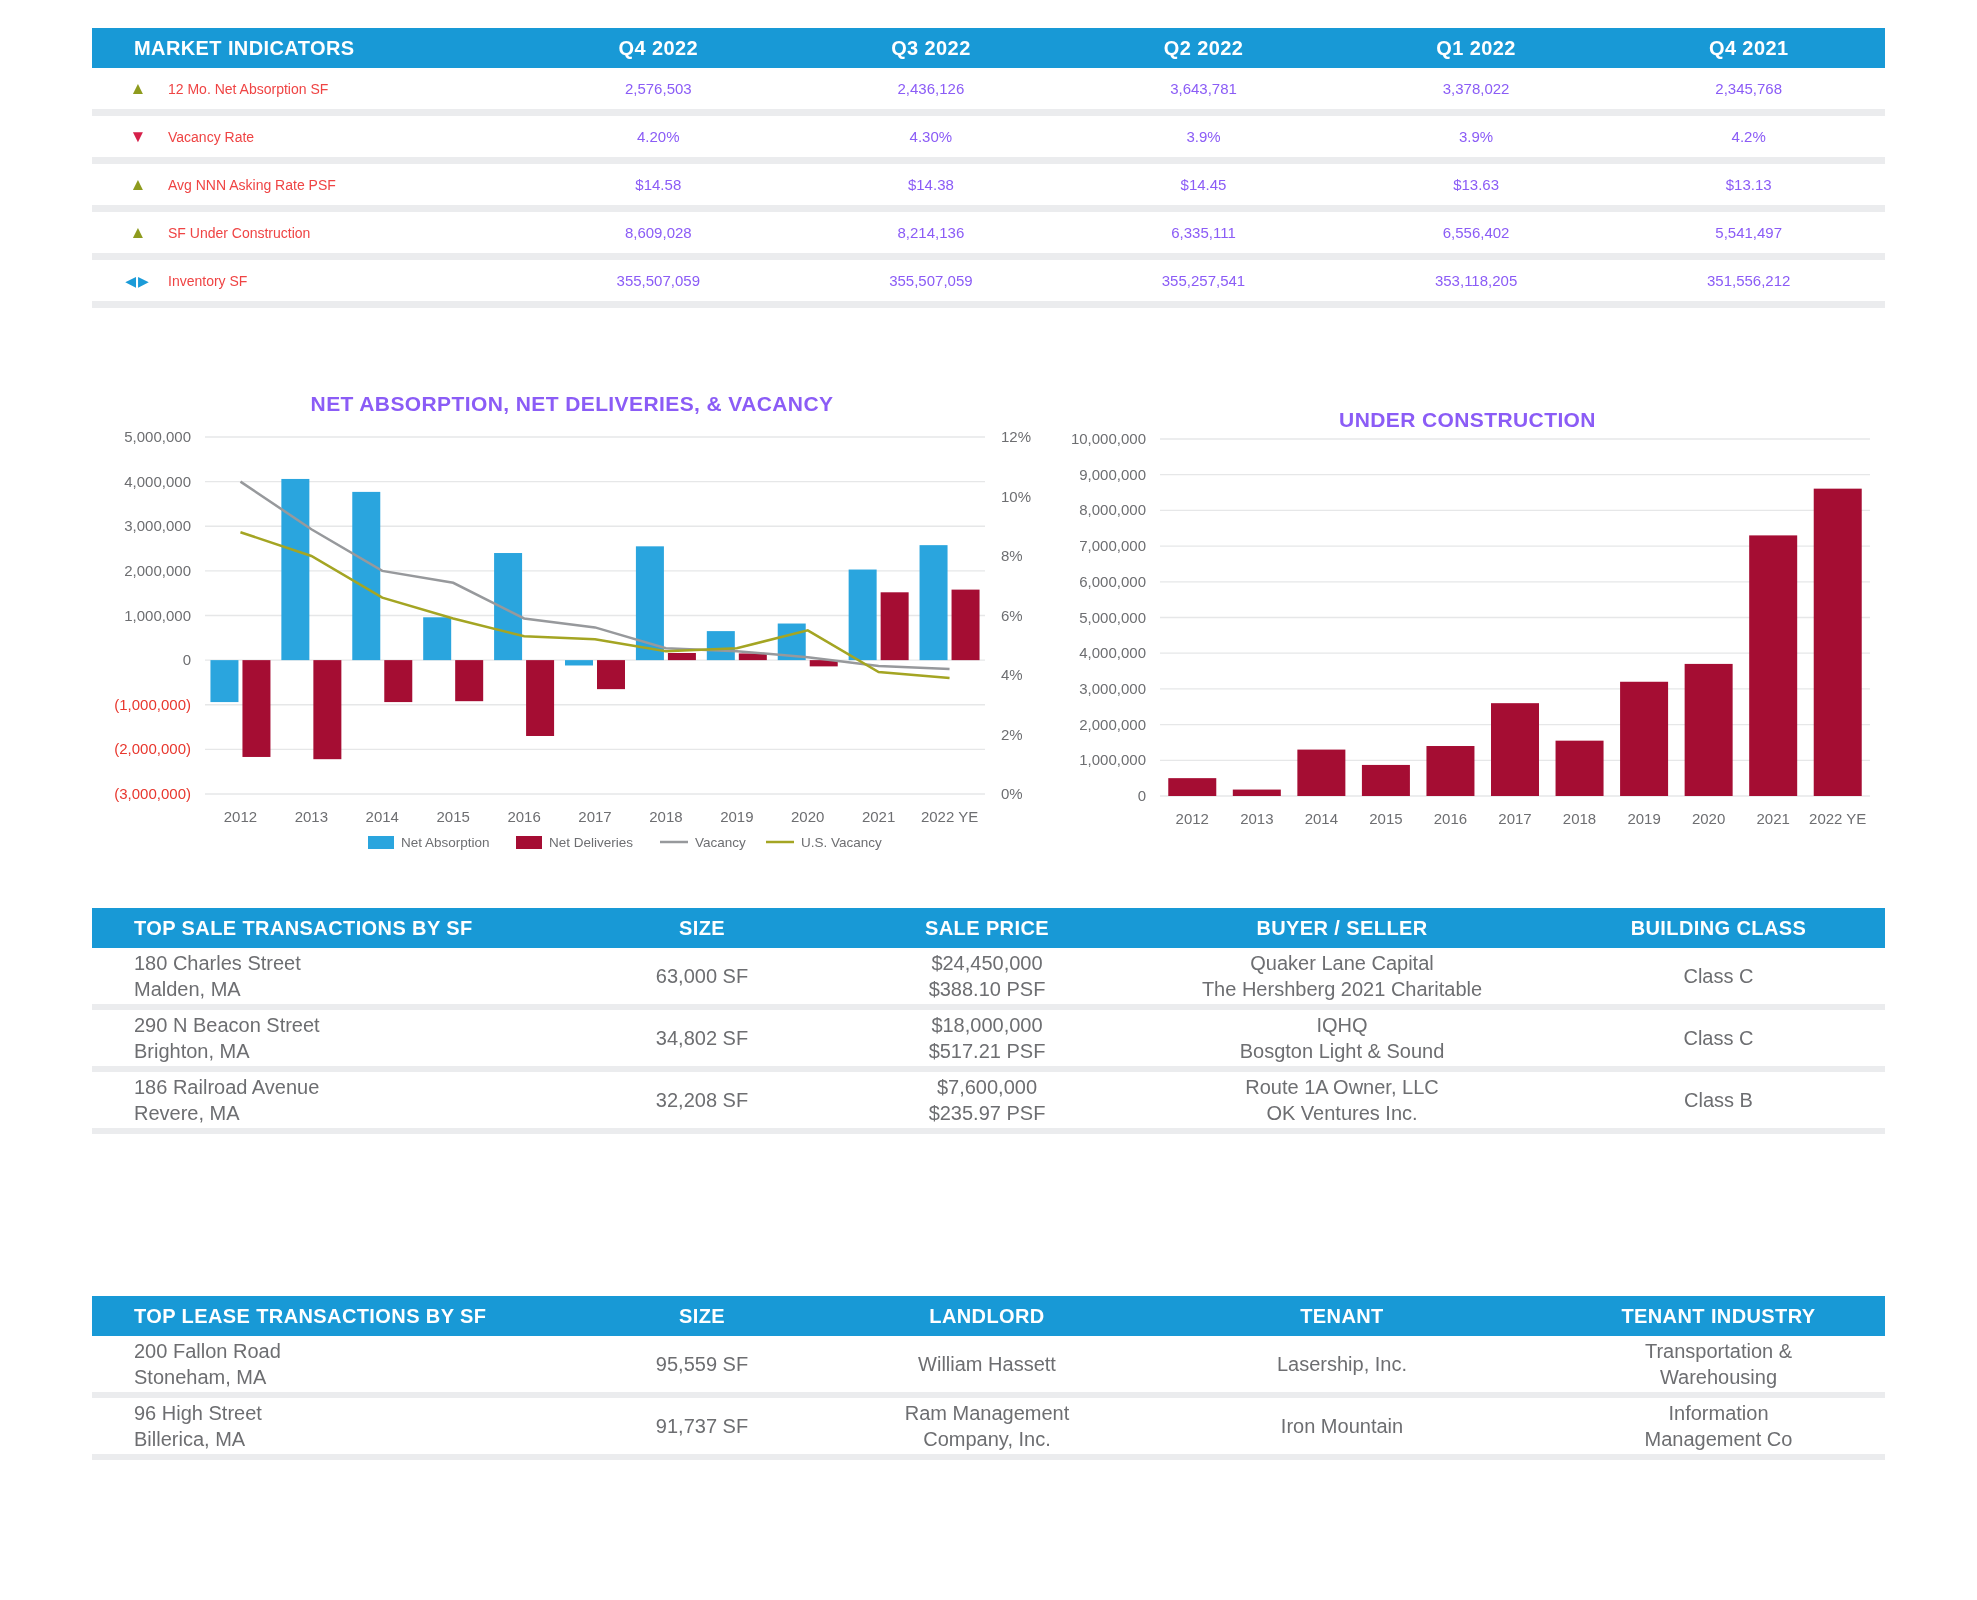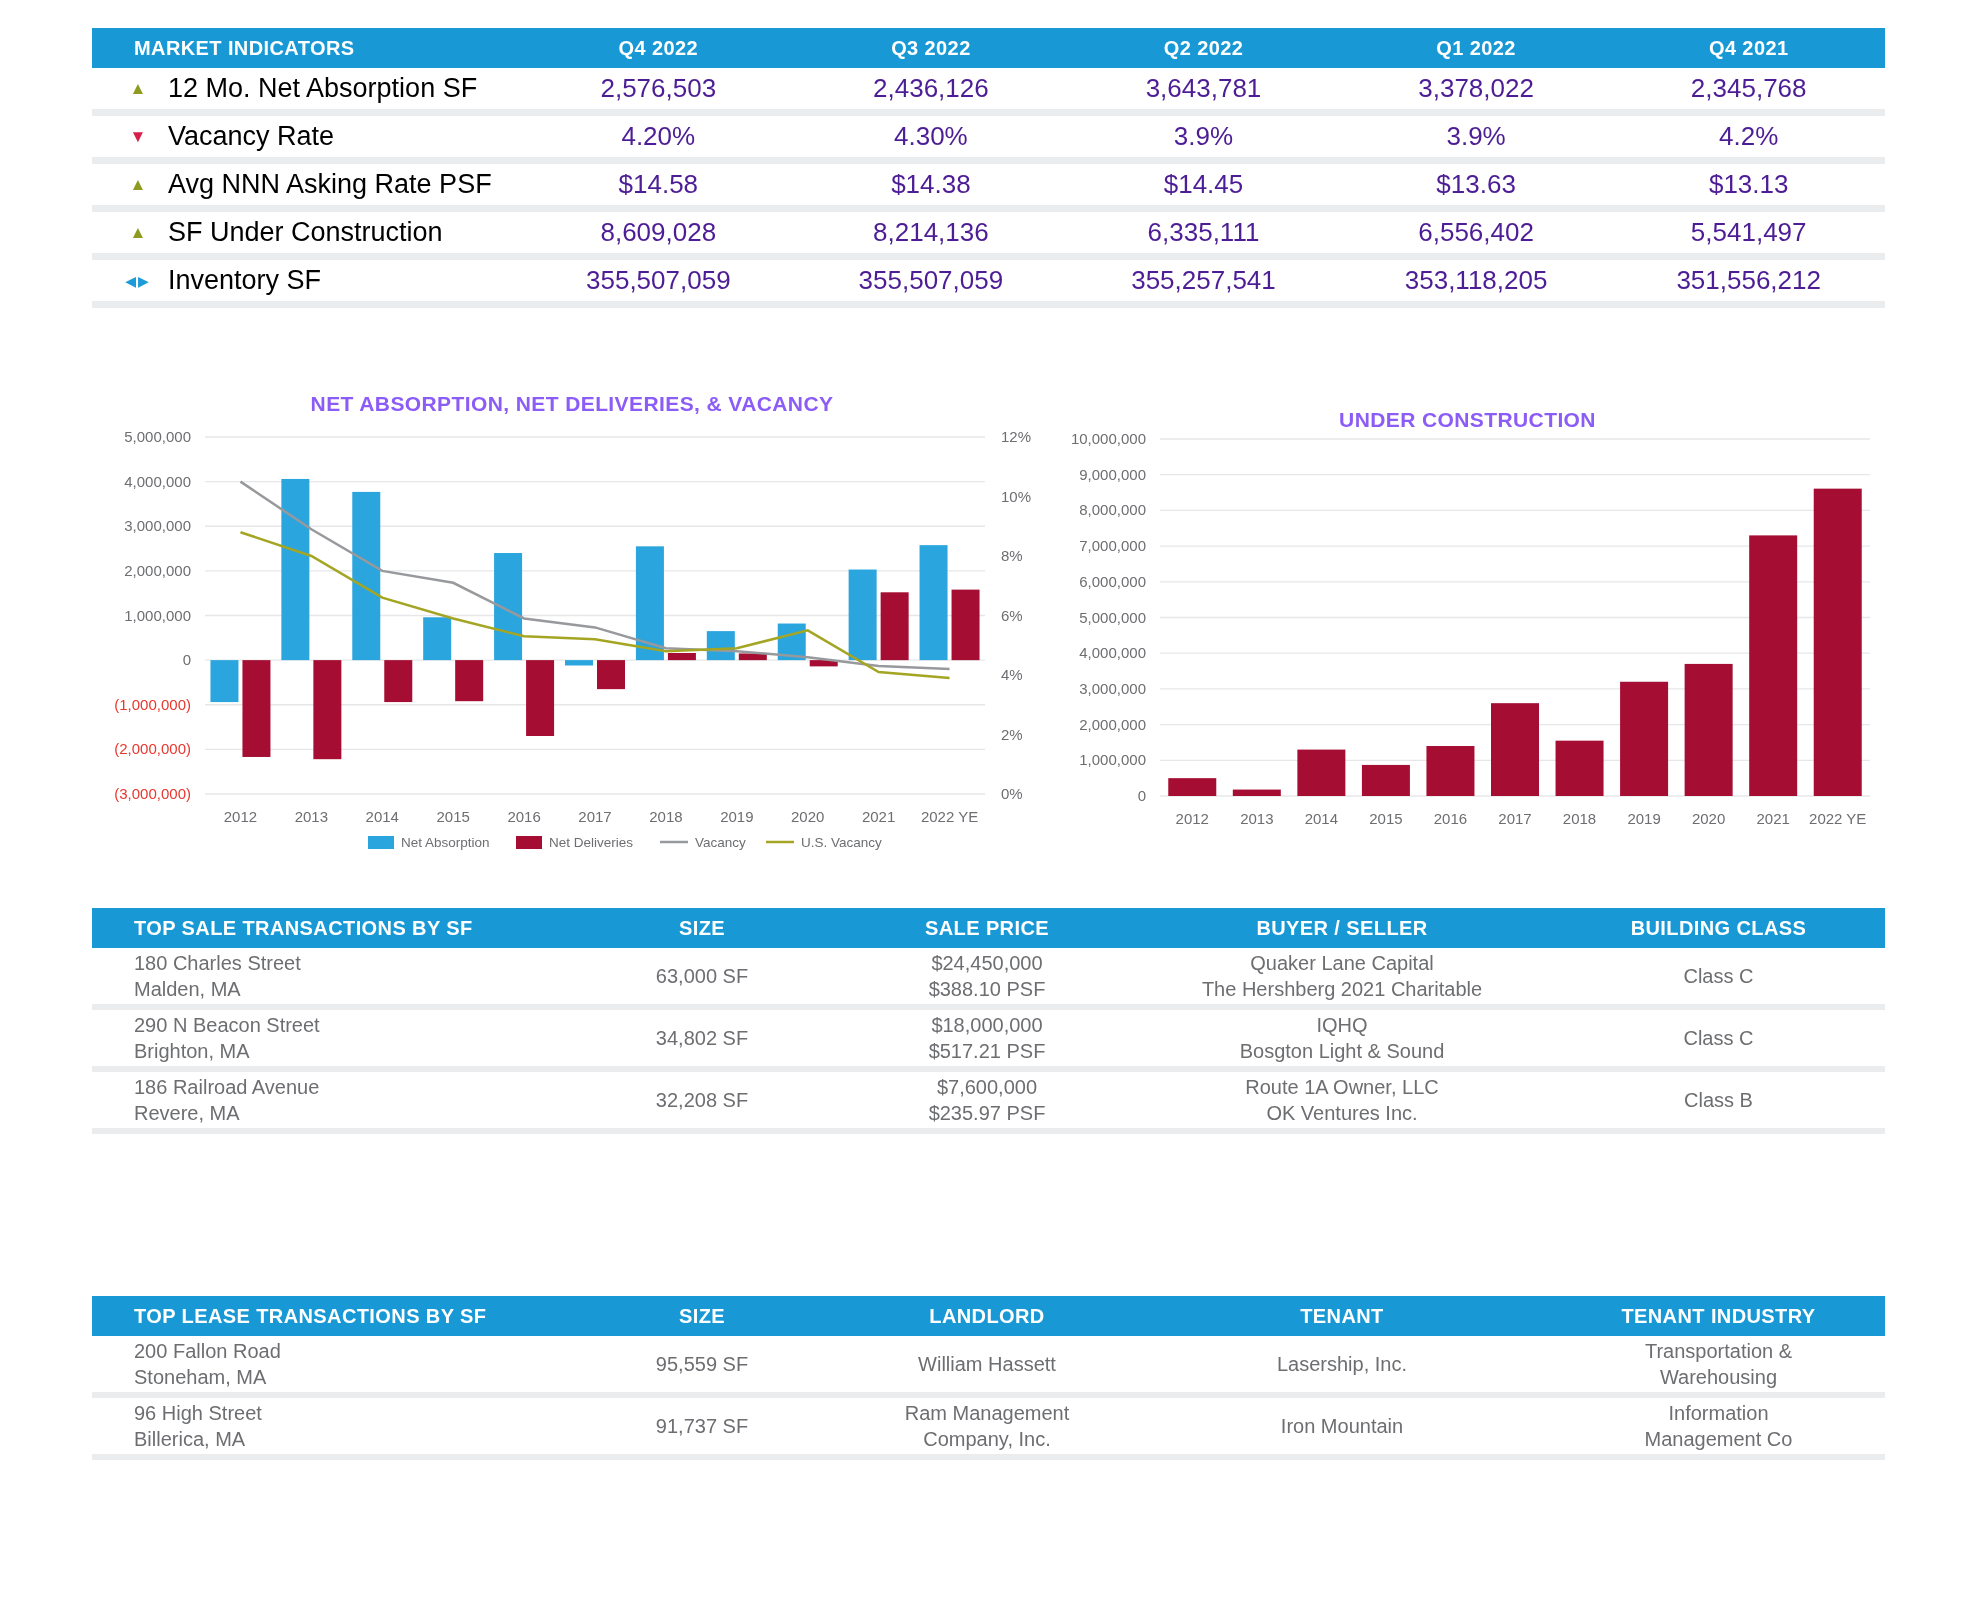"12 Mo. Net Absorption SF" .mi-labeltext { color: #000000 -> #ef4444; font-size: 27px -> 14px }
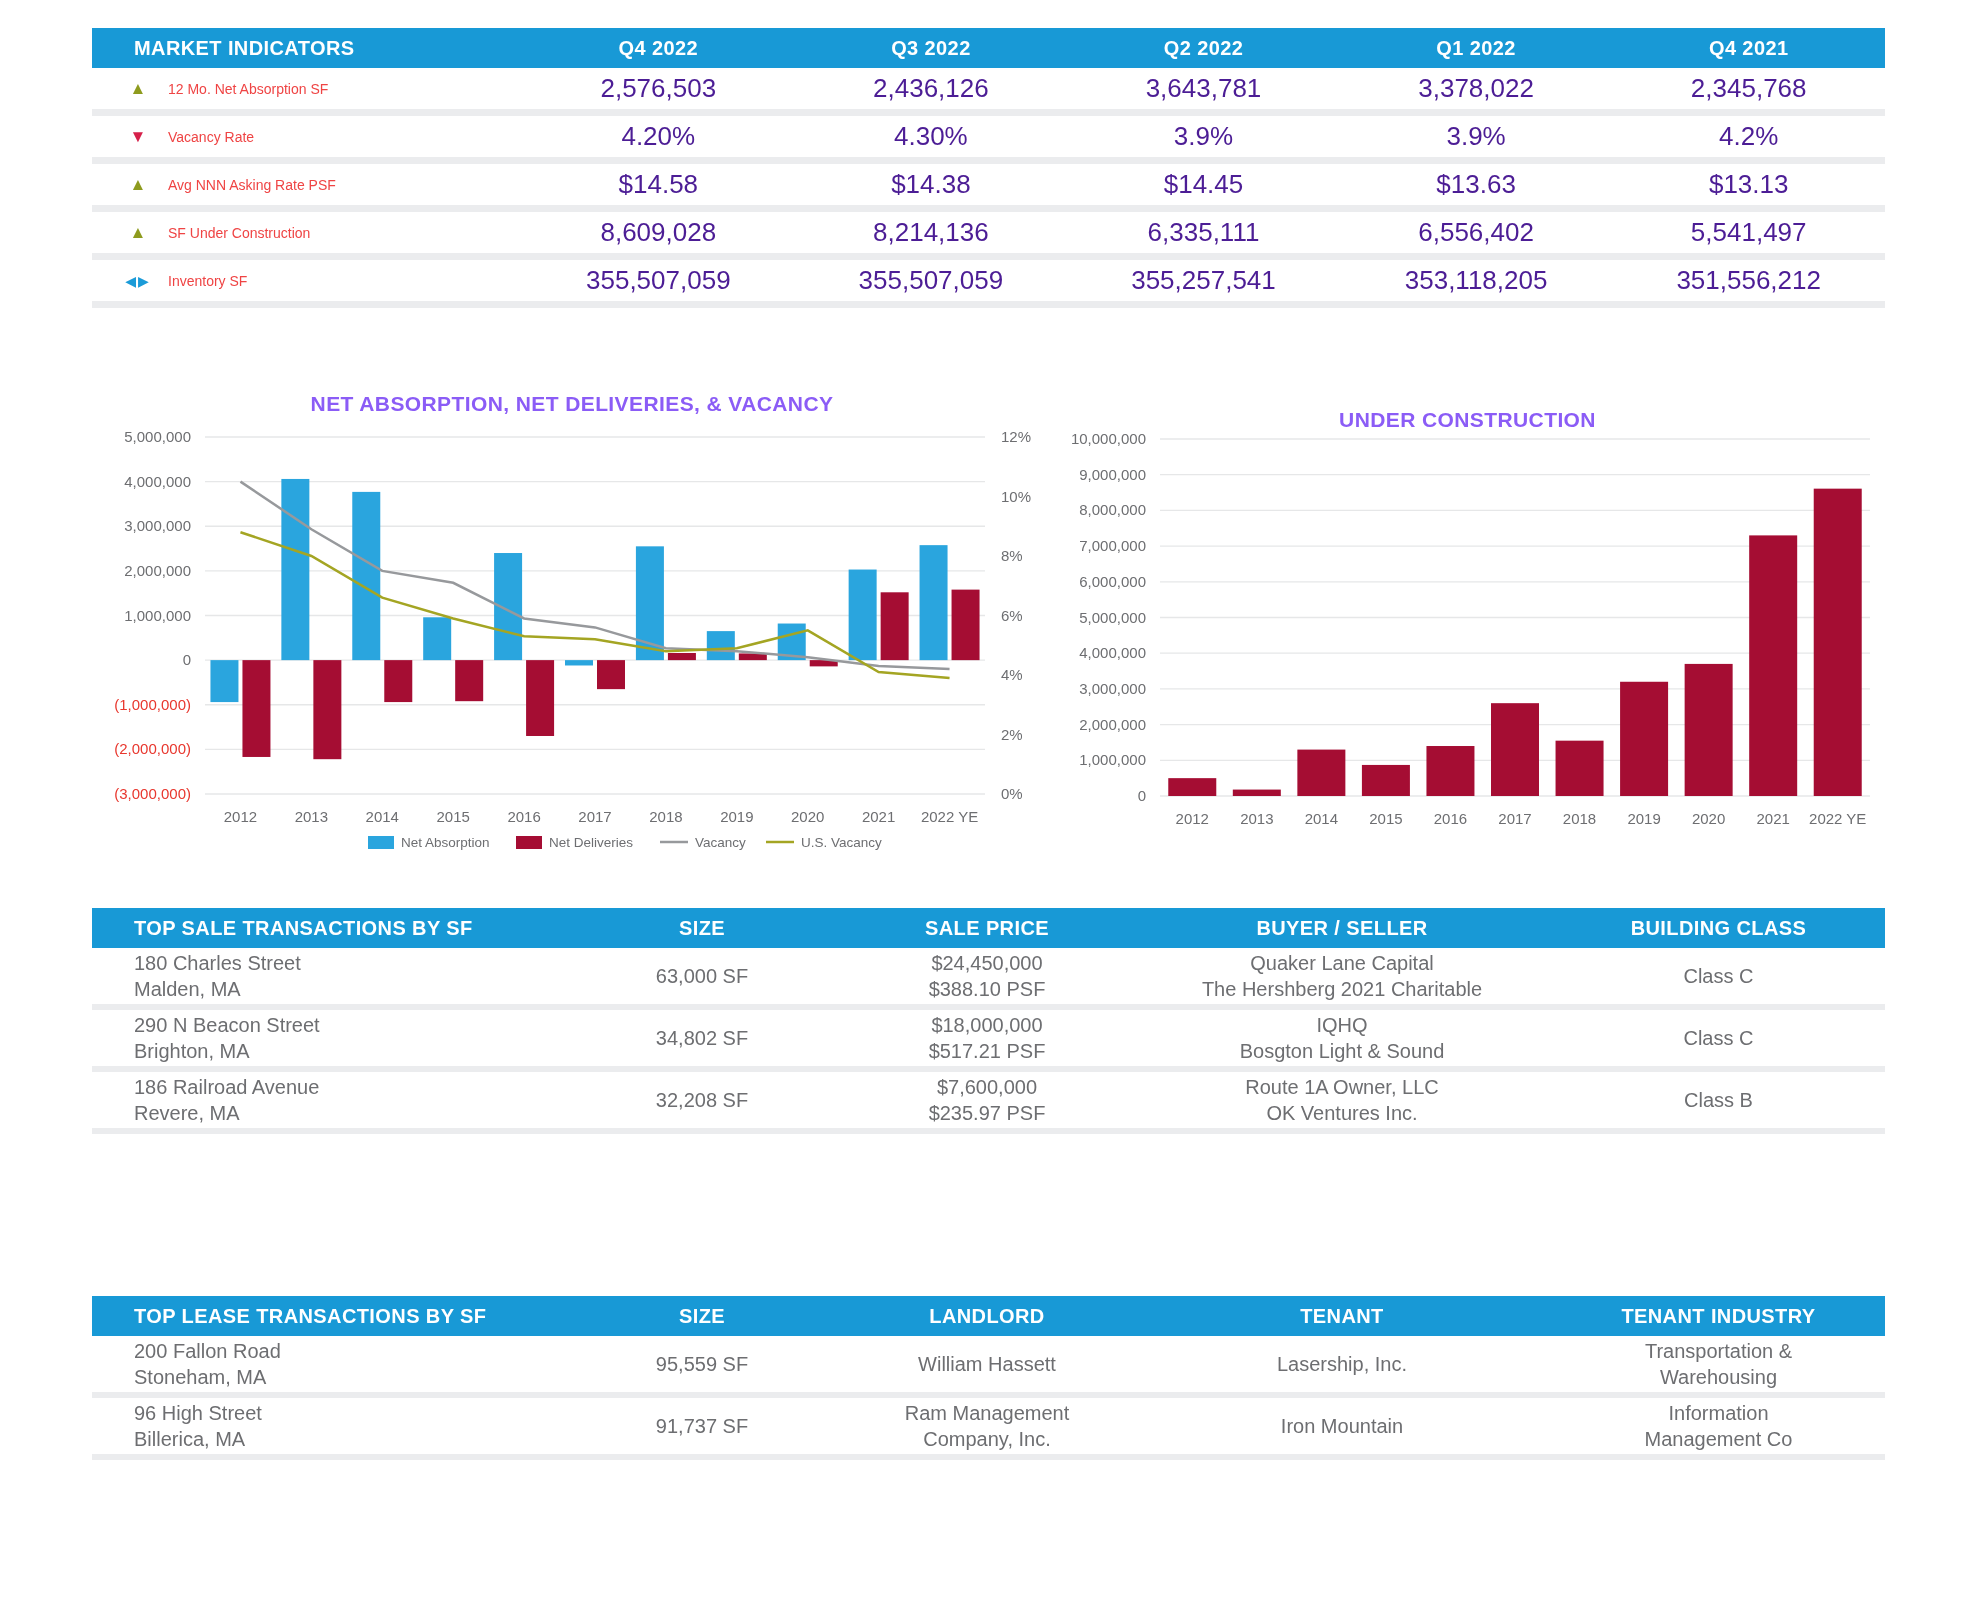"2,576,503" .mi-val { color: #4c1d95 -> #8b5cf6; font-size: 26px -> 15px }
